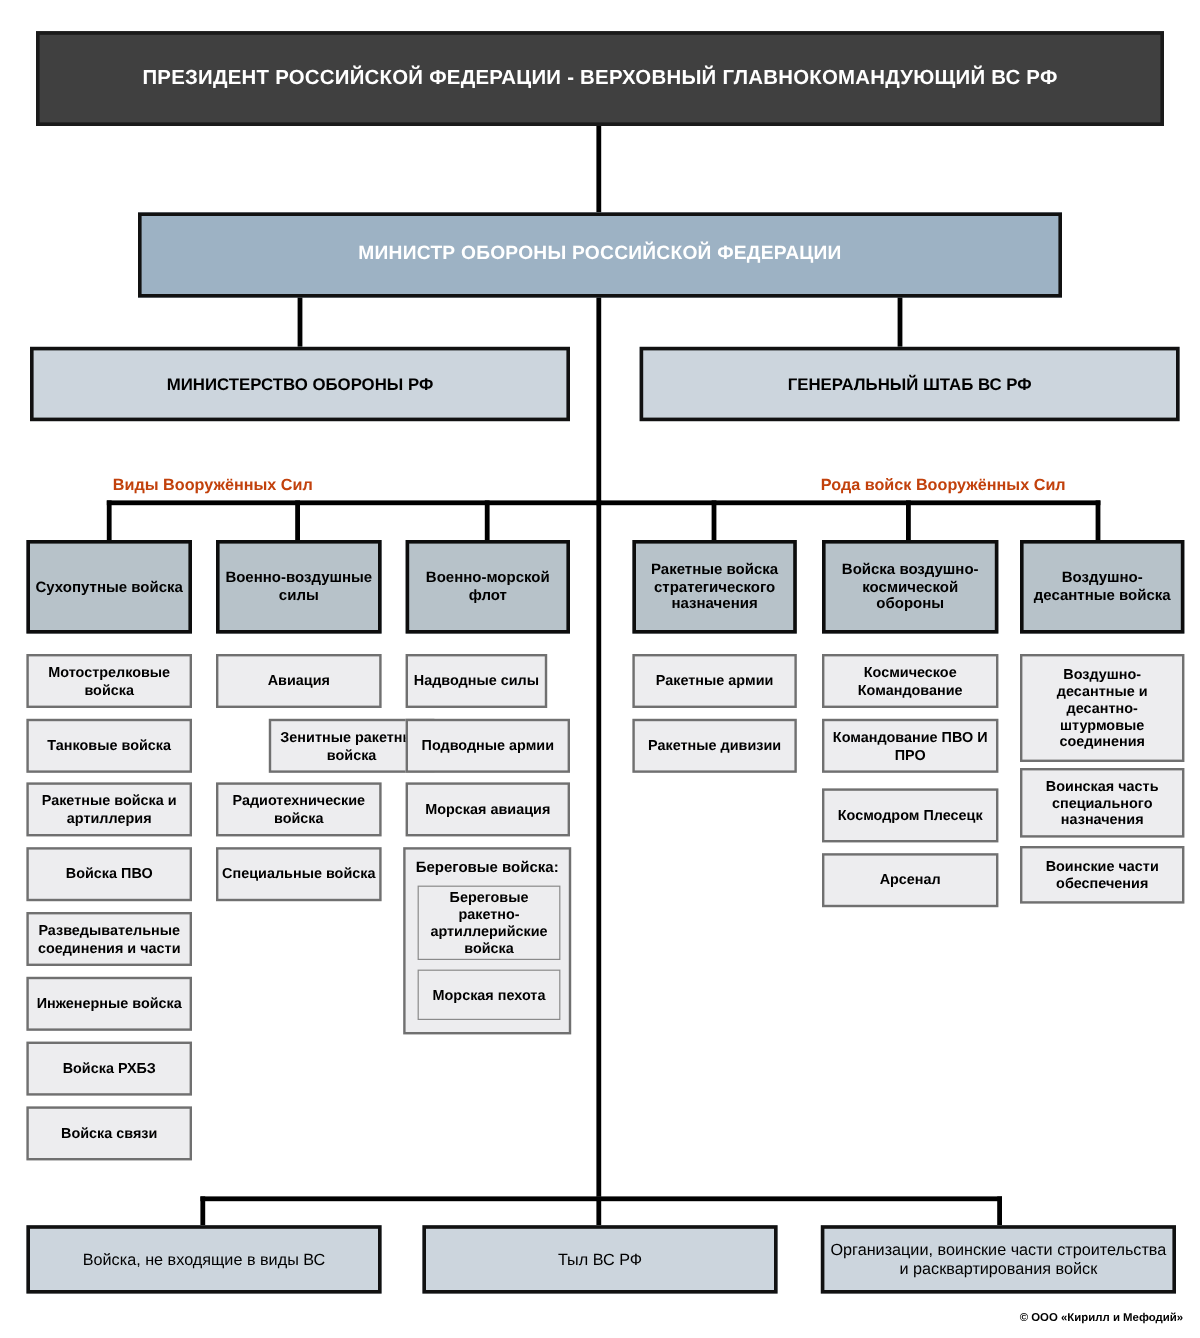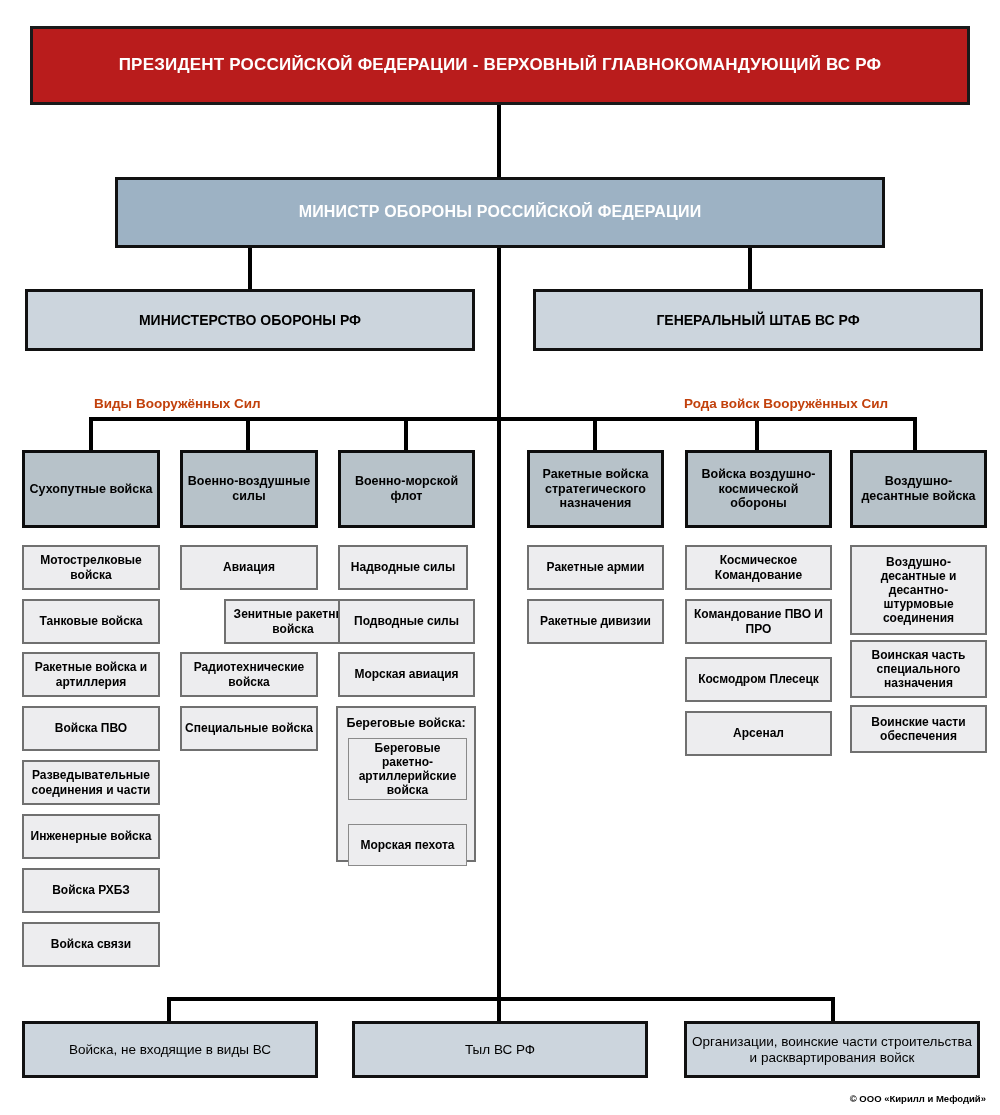"ПРЕЗИДЕНТ РОССИЙСКОЙ ФЕДЕРАЦИИ -" .president { background: #b91c1c -> #404040 }
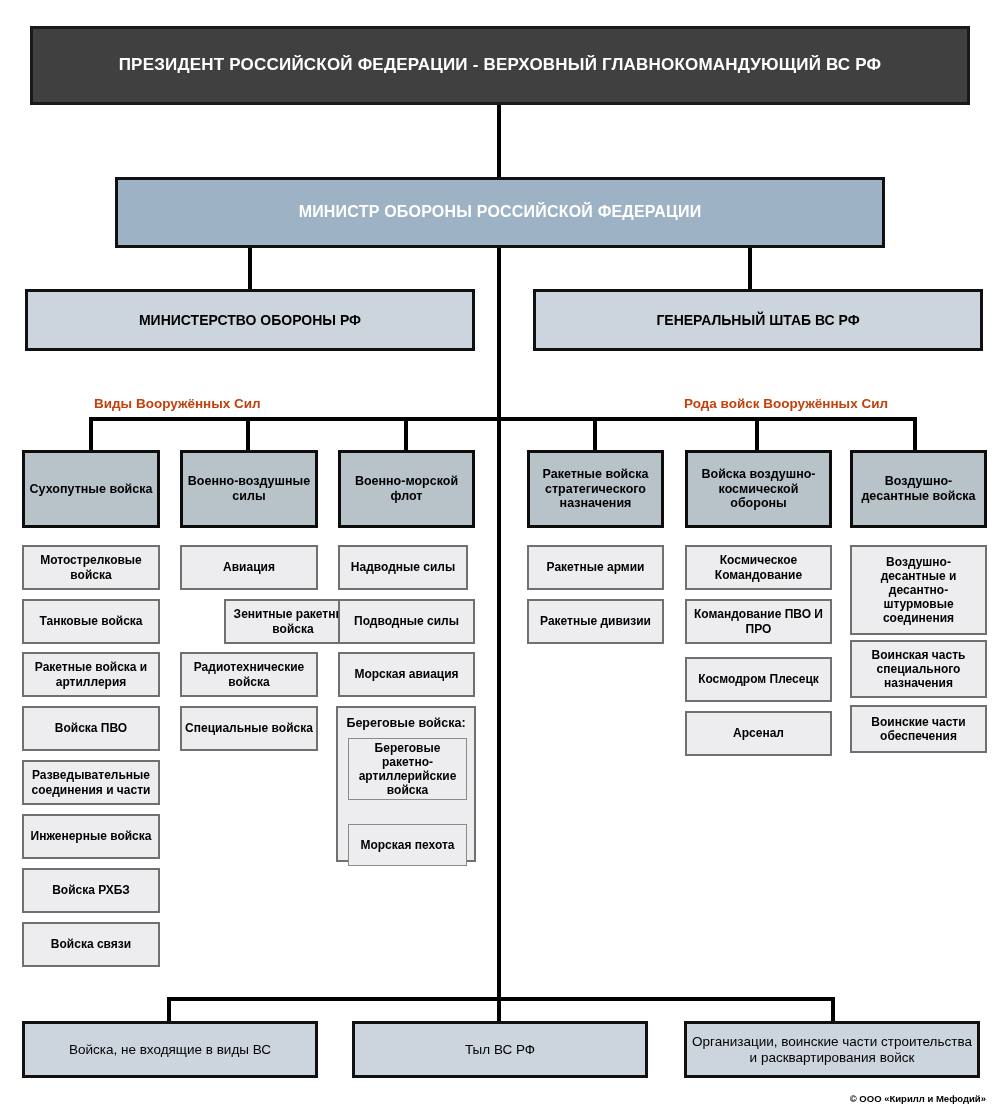"Надводные силы" div.box { width: 130px -> 118px }
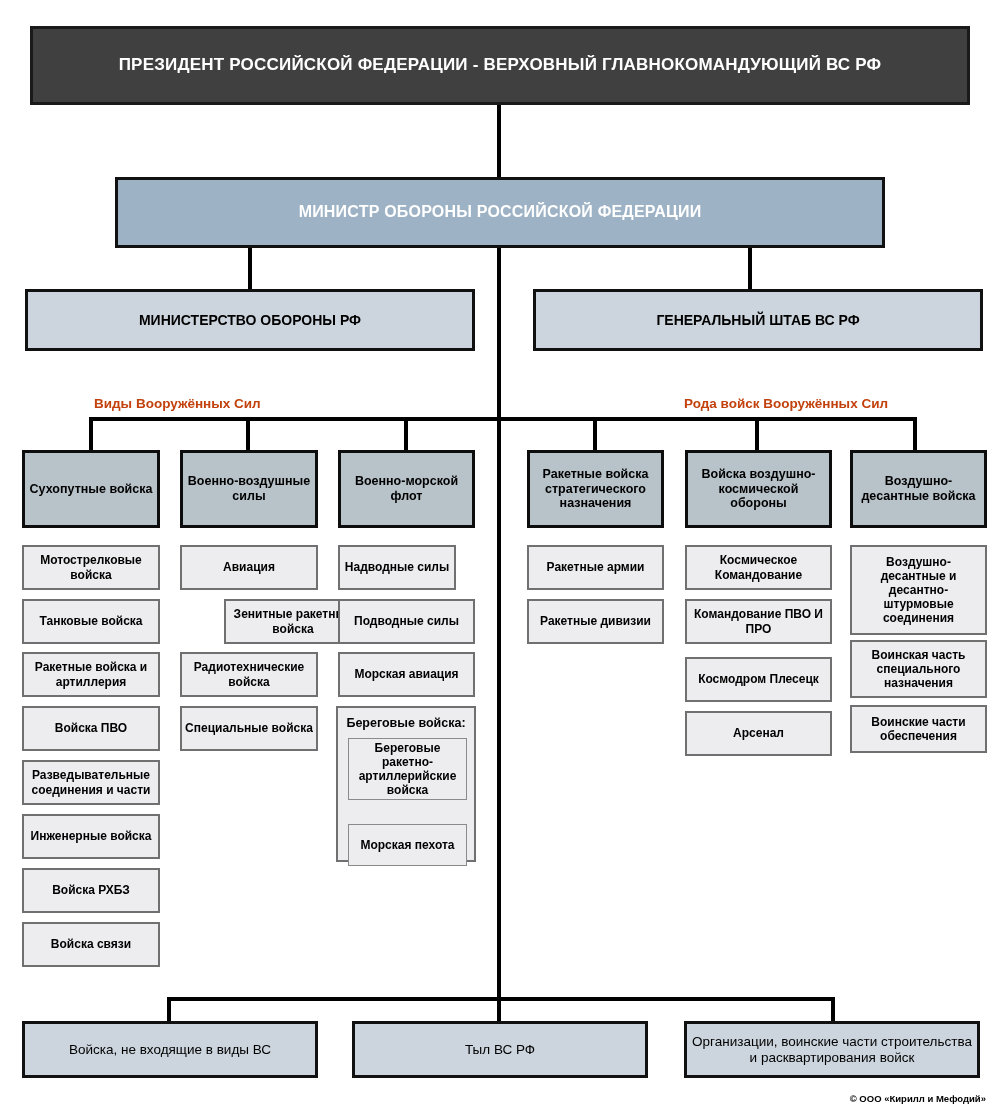"Подводные силы" div.box { text: силы -> армии }
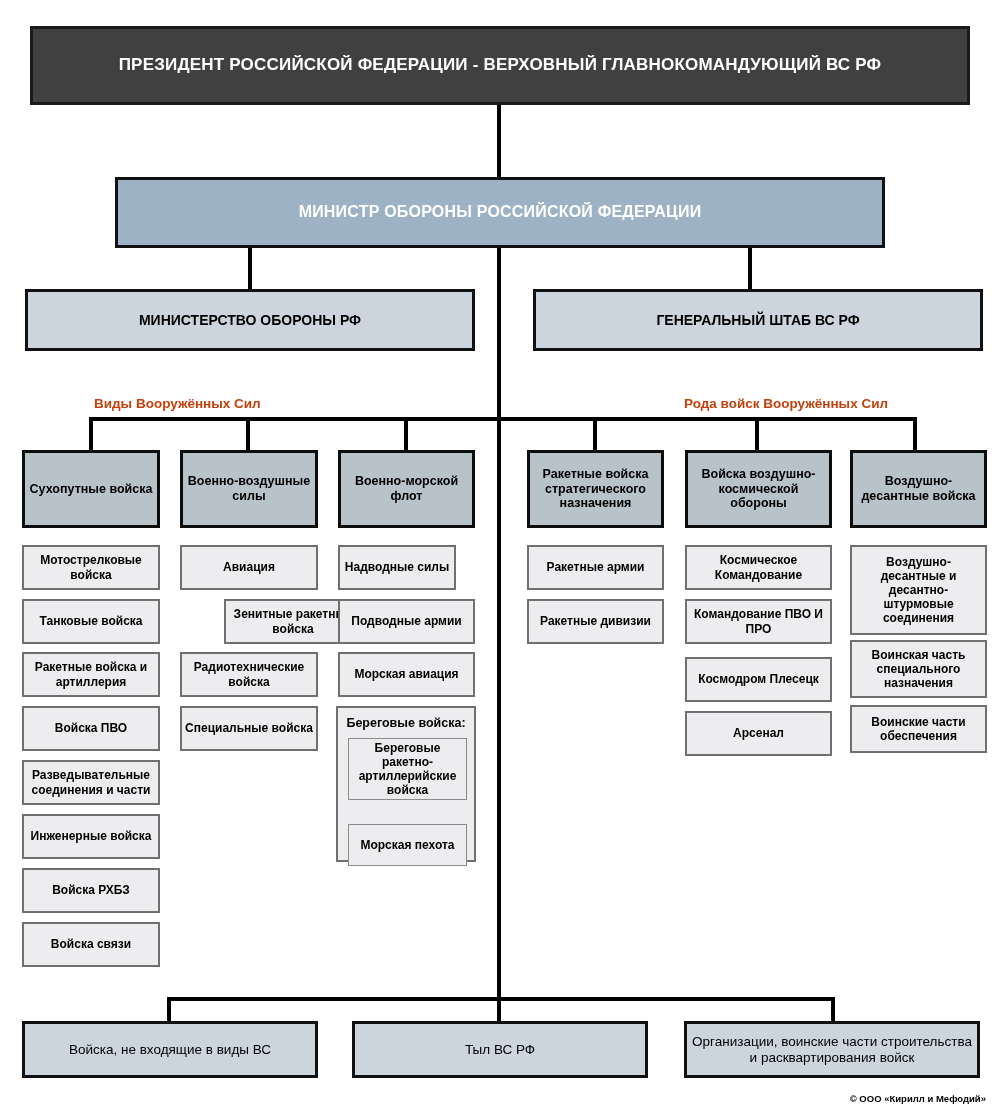"Морская пехота" div.box { top: 116px -> 100px }
